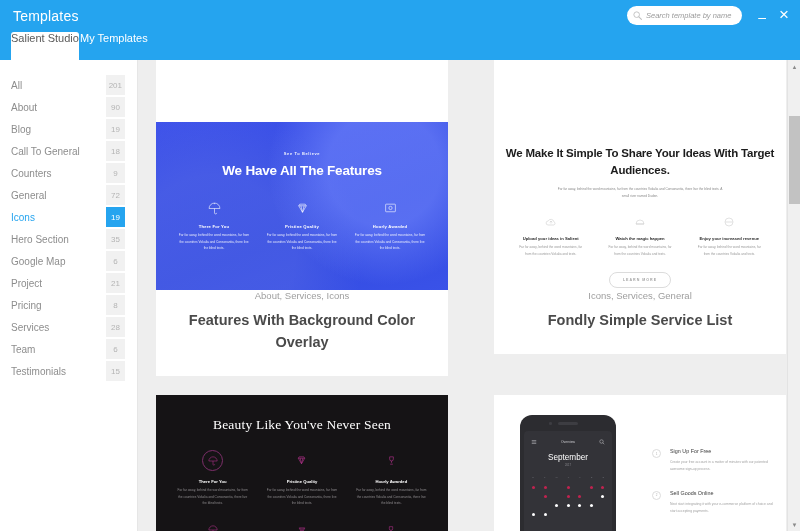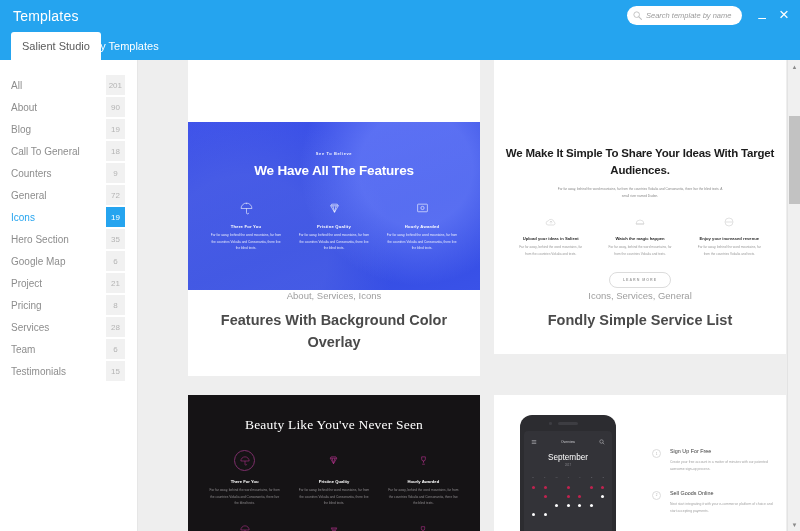"Salient Studio" .tab { align-items: center -> none; padding: 0 11px -> 0 0 }
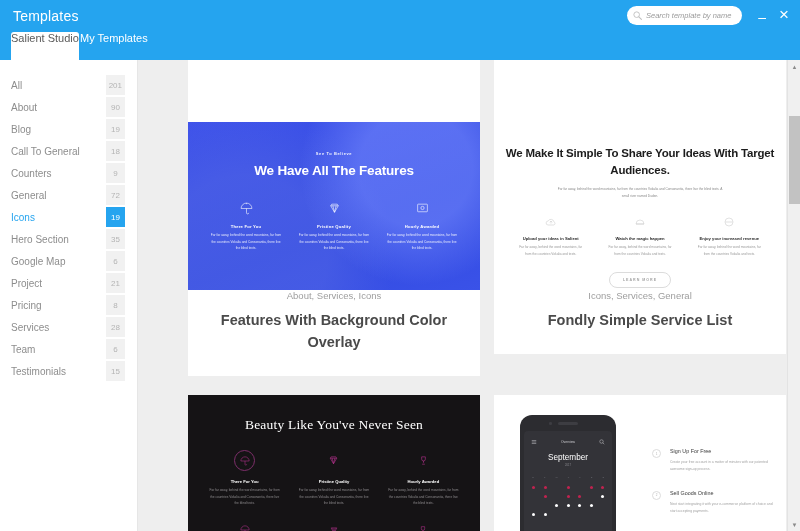"We Make It Simple To" .card { margin-left: 32px -> none }
